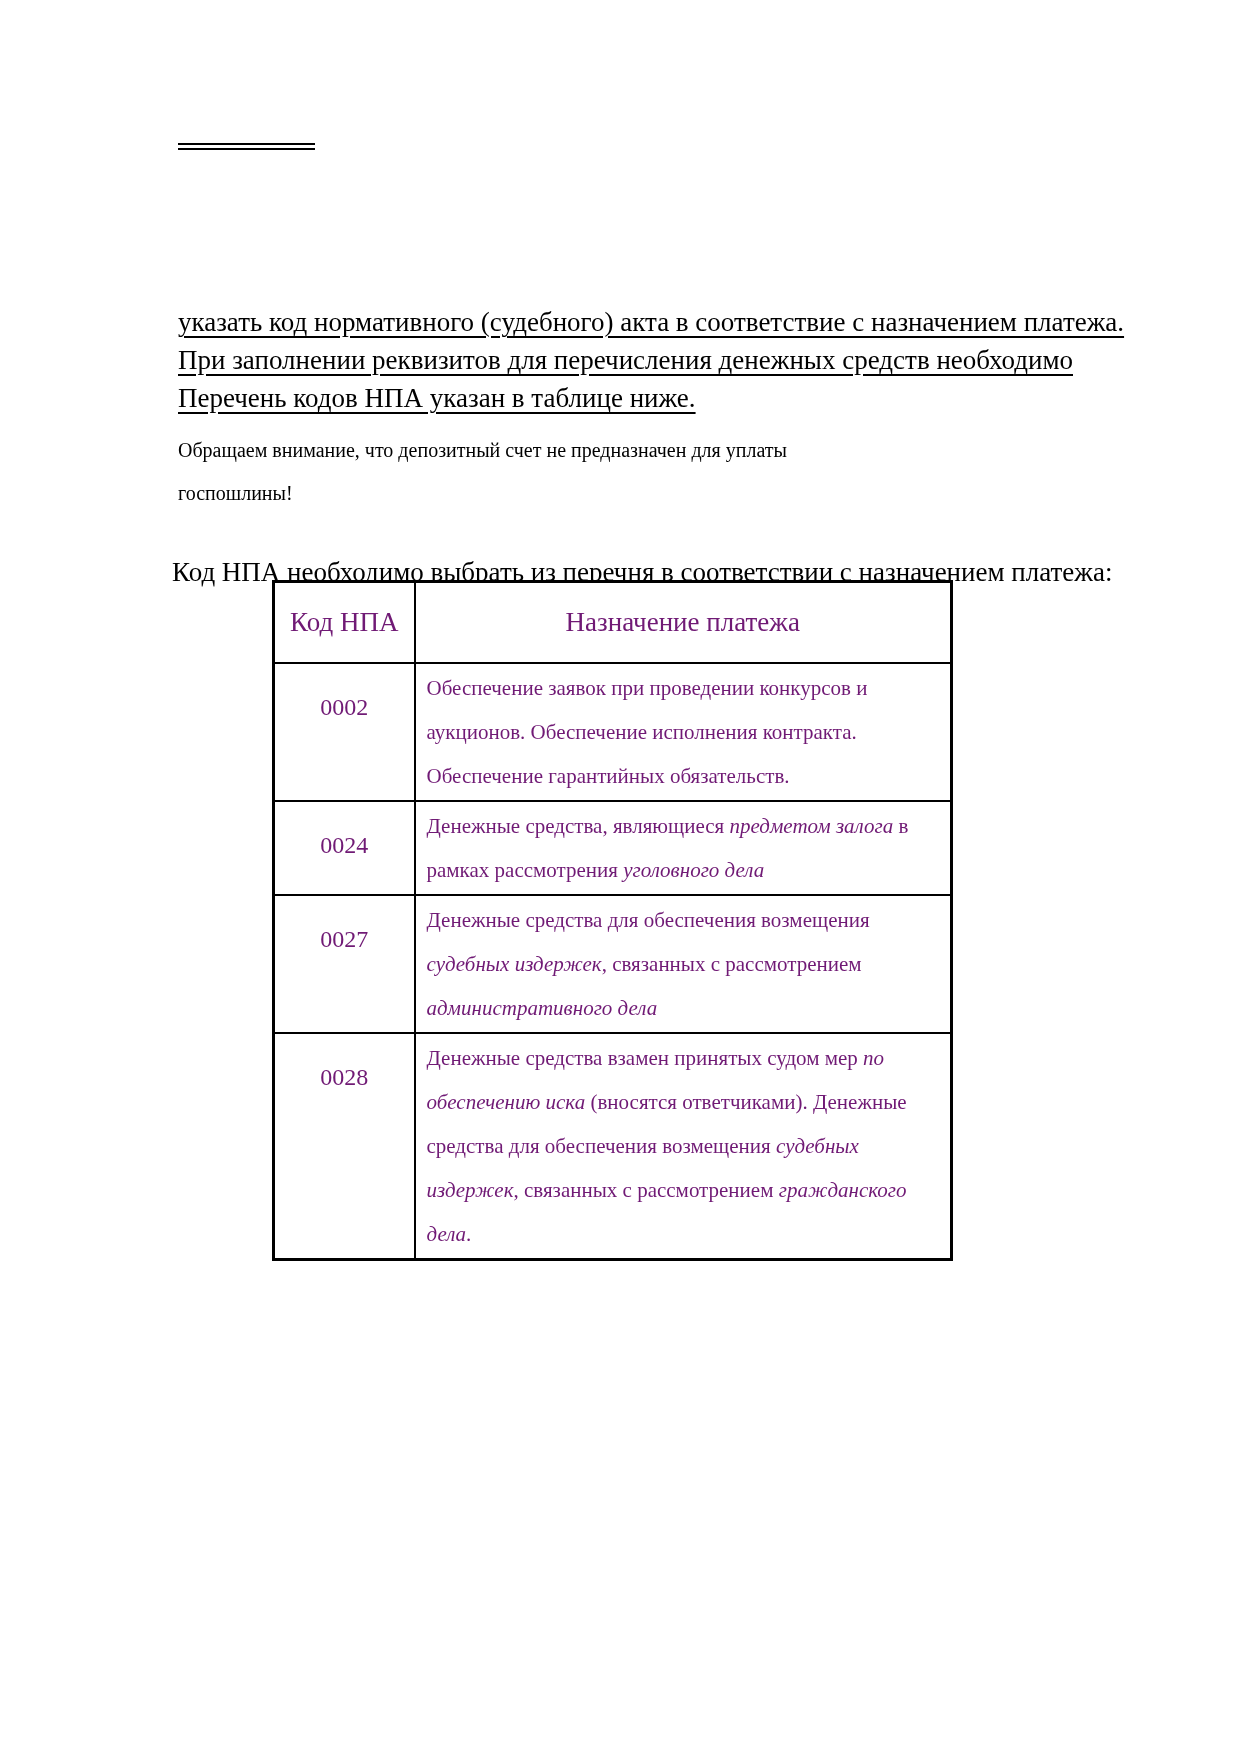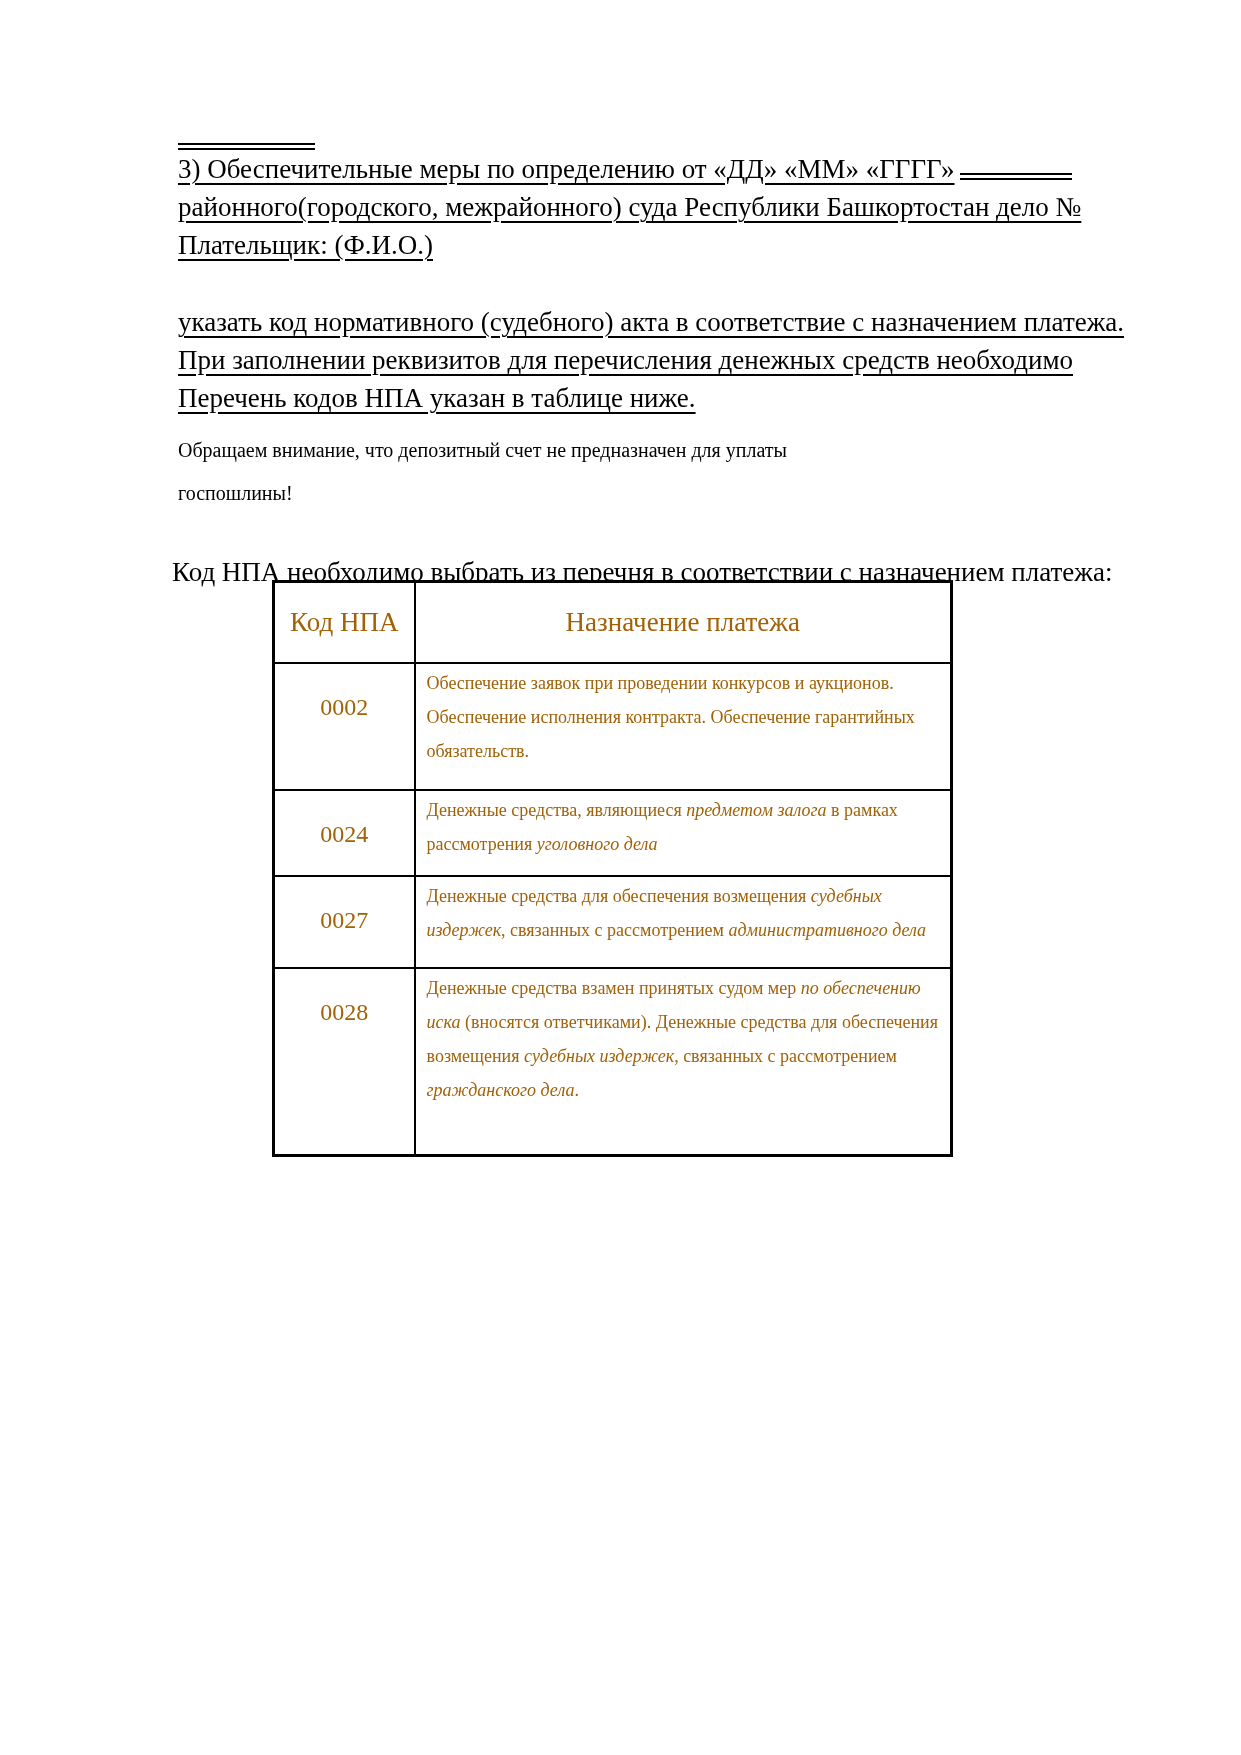"3) Обеспечительные меры по определению" div.serif-par { html: <div> <span><span>3) Обеспечительные меры по определению от «ДД» «ММ» «ГГГГ»</span><span></span></span> <span><span>районного(городского, межрайонного) суда Республики Башкортостан дело №</span></span> <span><span>Плательщик: (Ф.И.О.)</span></span> </div> -> none }
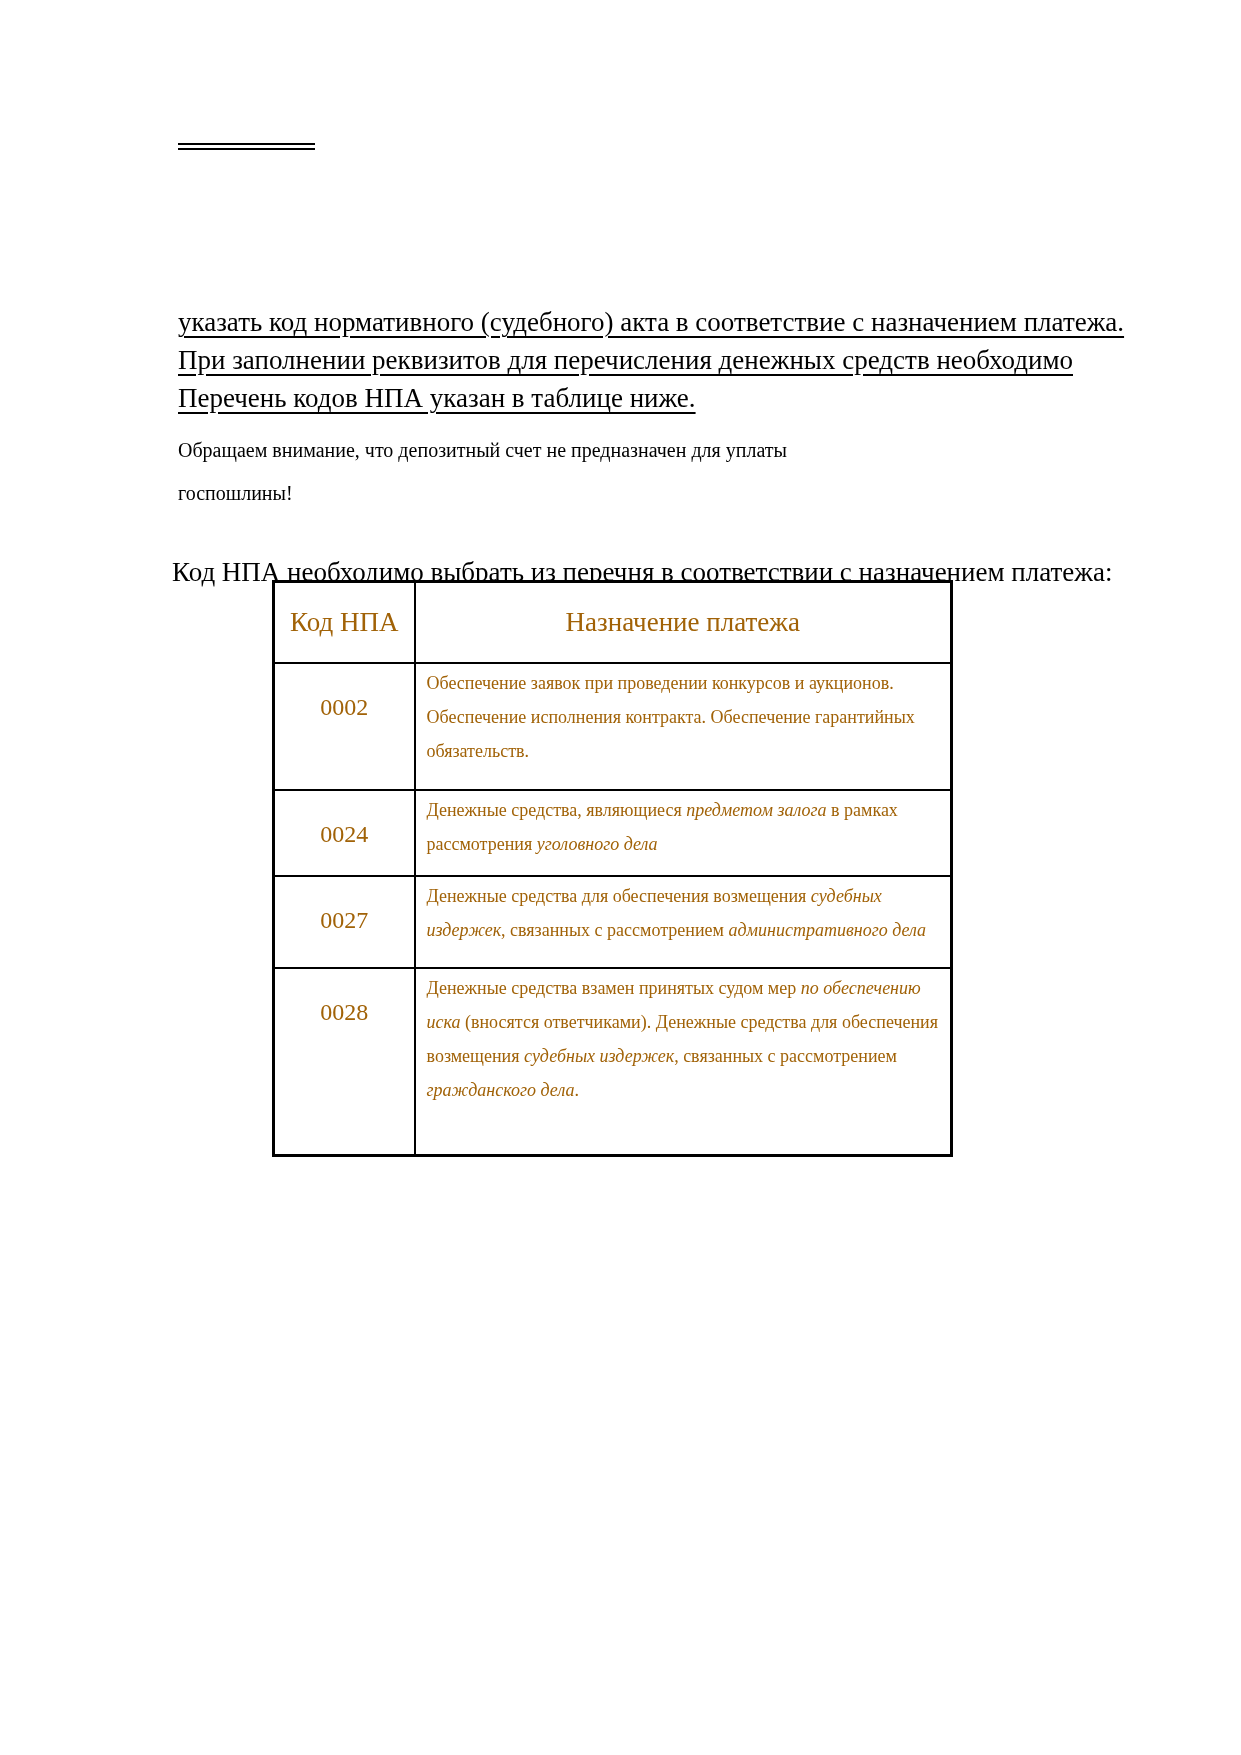"Код НПА" #npa-table { color: #a16207 -> #701a75 }
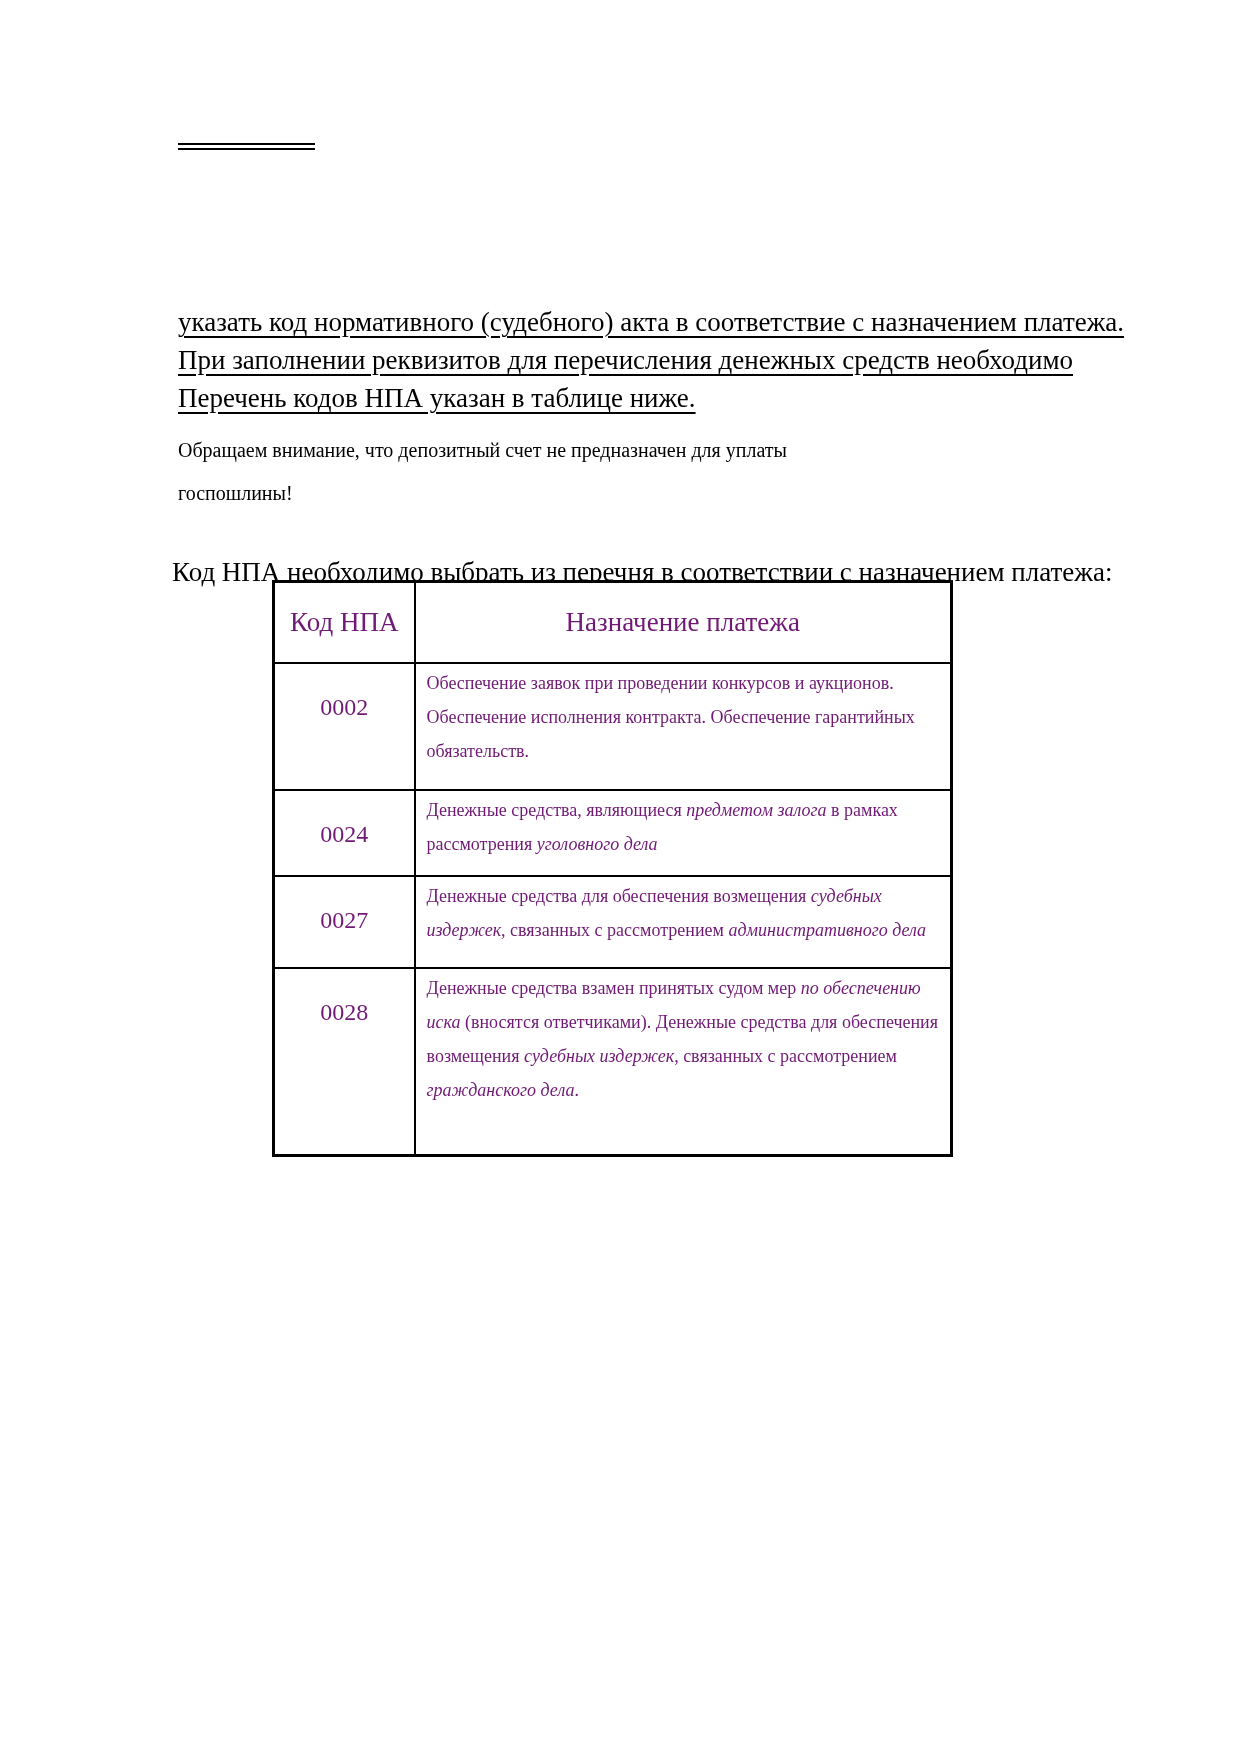"Обеспечение заявок при проведении" #npa-table td.purpose { font-size: 18px -> 21px; line-height: 34px -> 44px }
